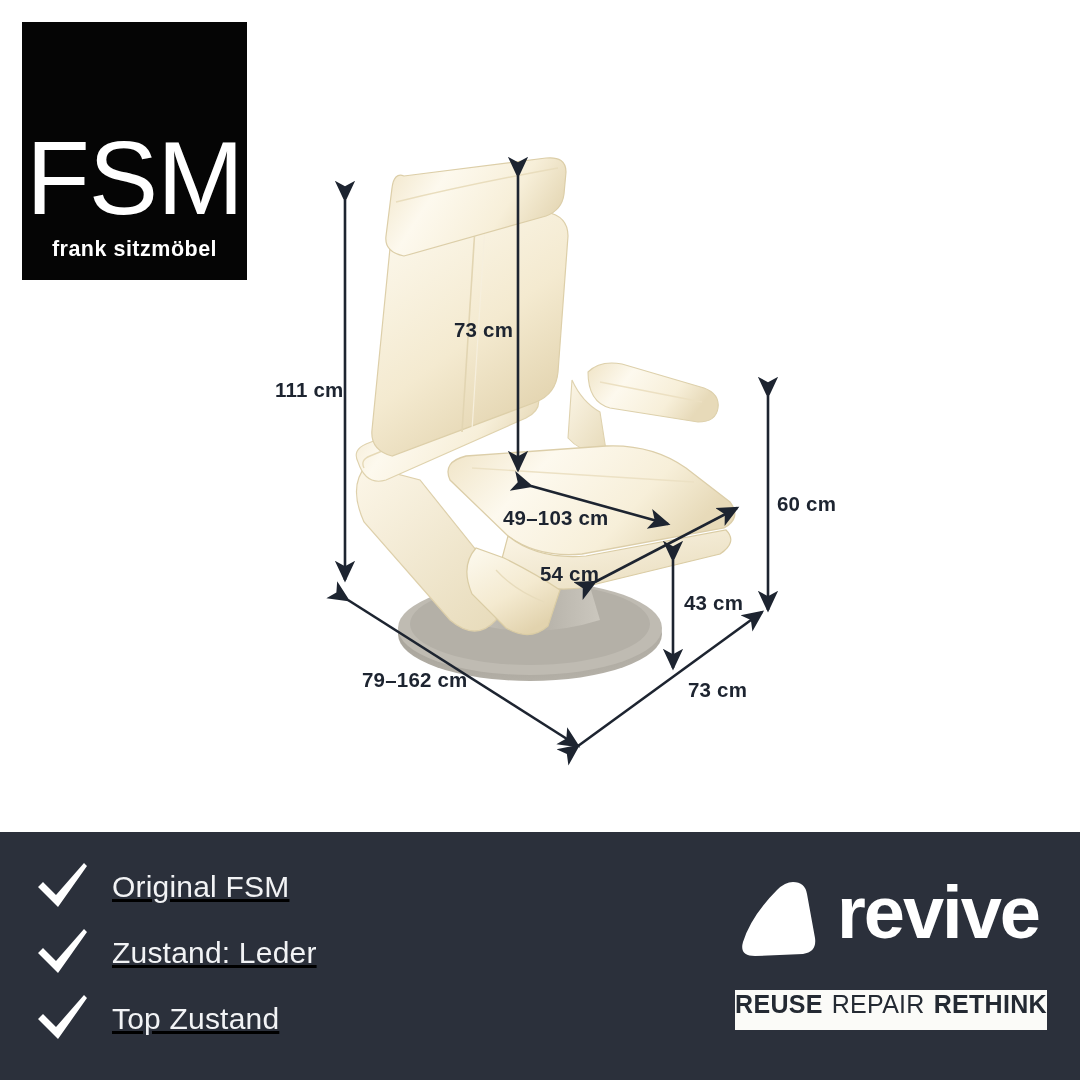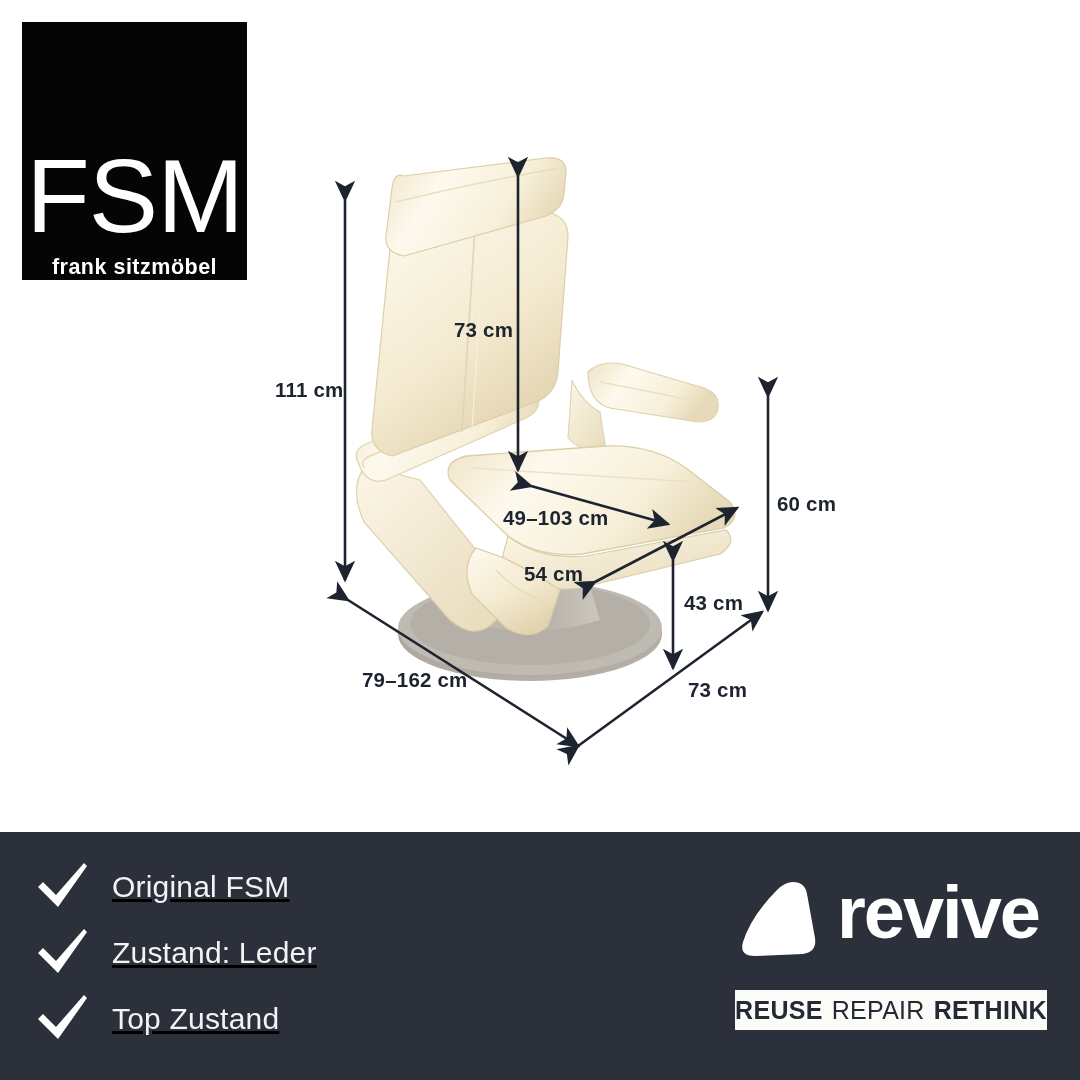"FSM" .fsm-logo { padding-bottom: none -> 18px }
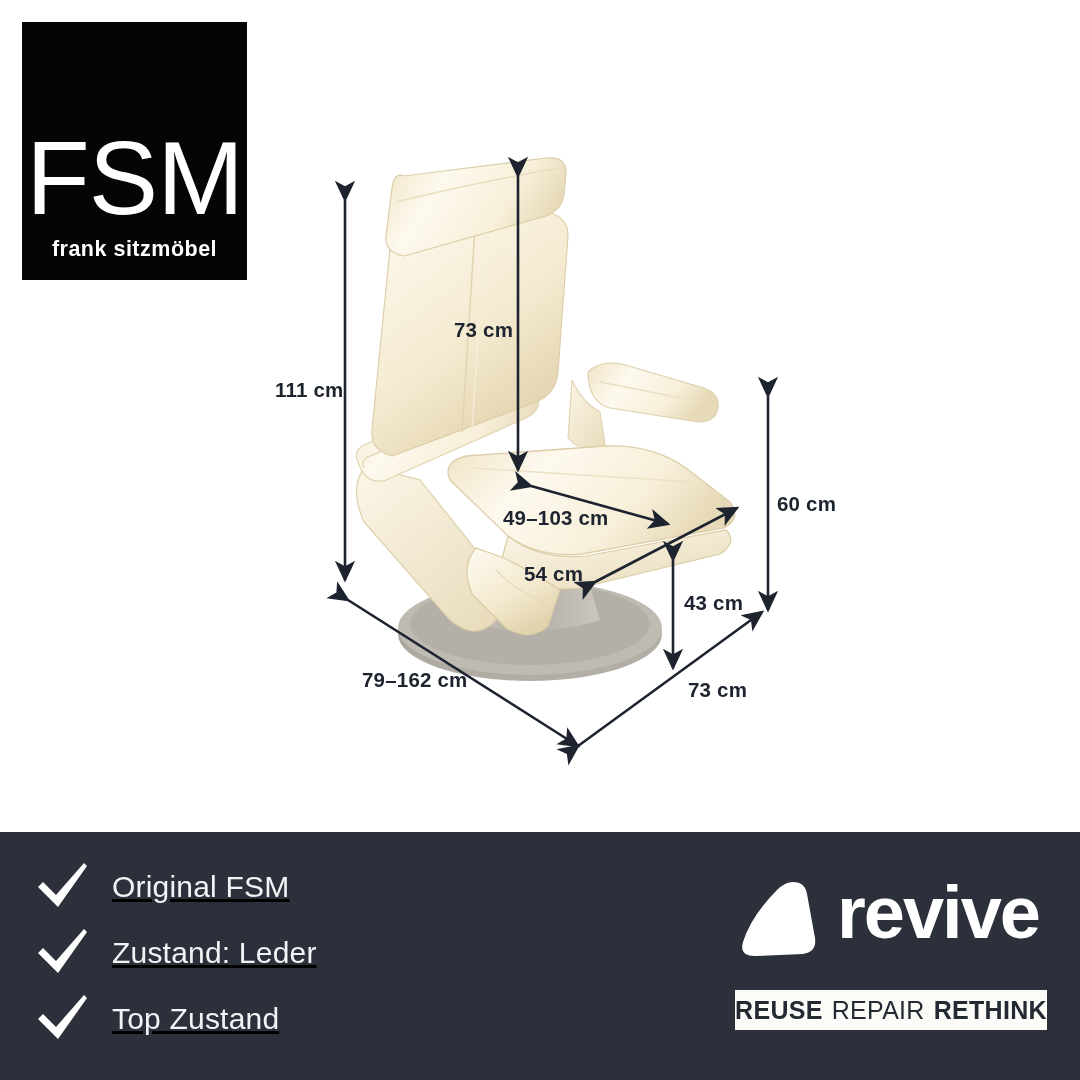"54 cm" div.dimlabel { left: 524px -> 540px }
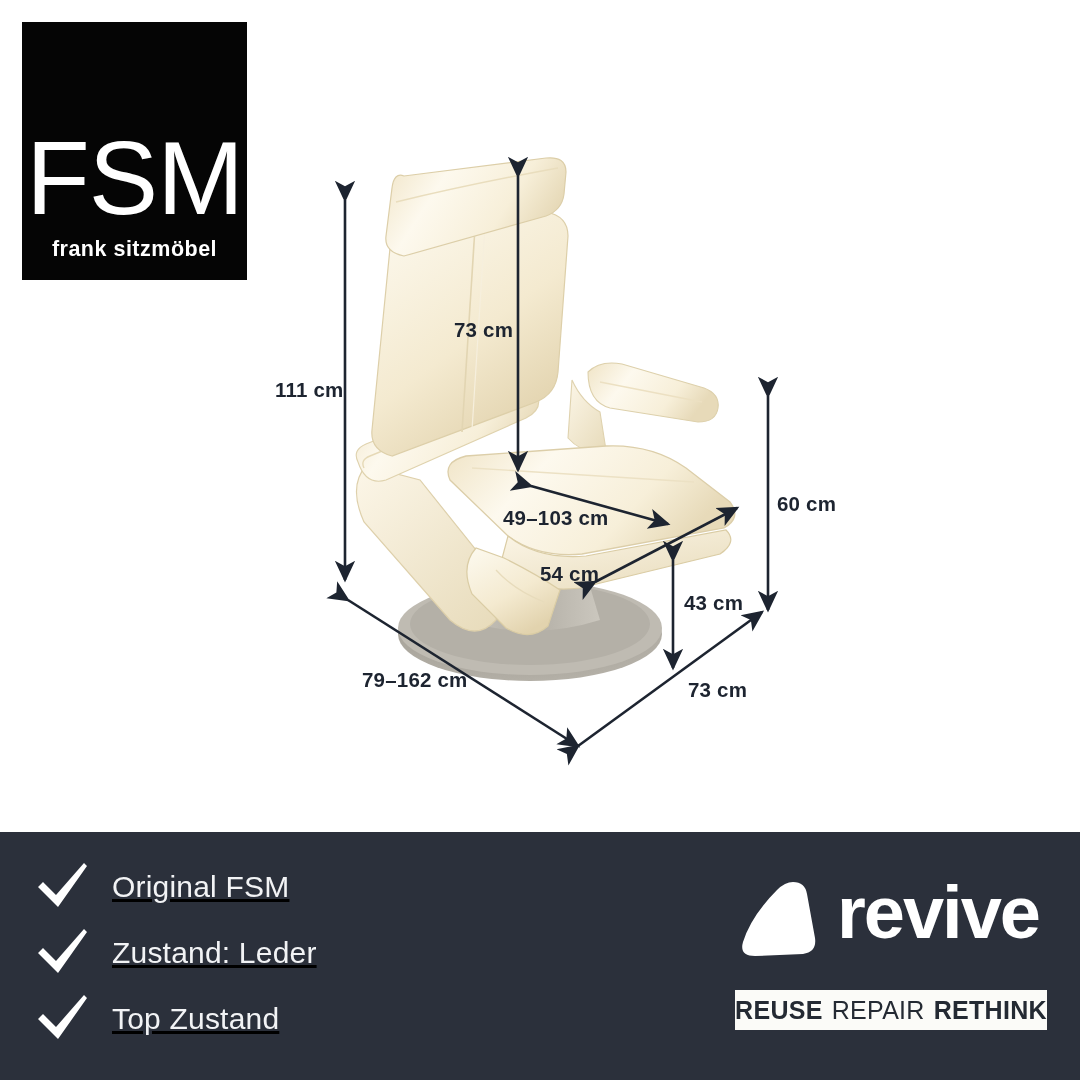"REUSE" .tagline { align-items: center -> flex-start }
